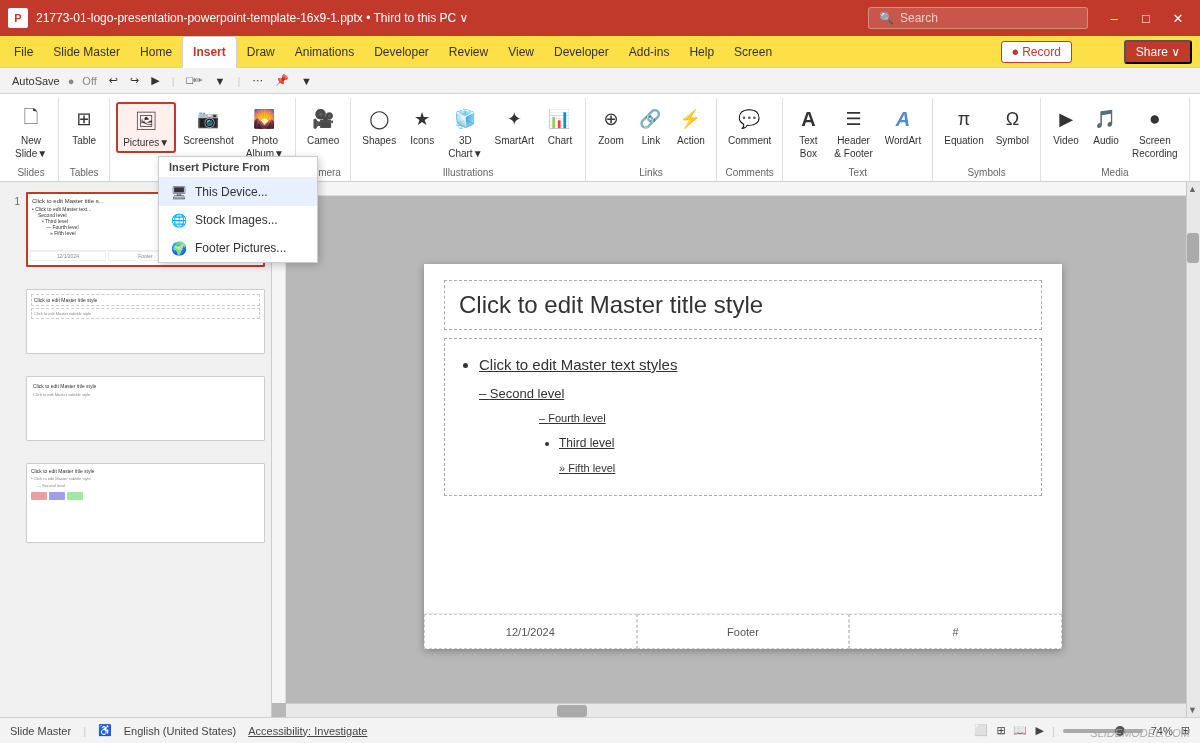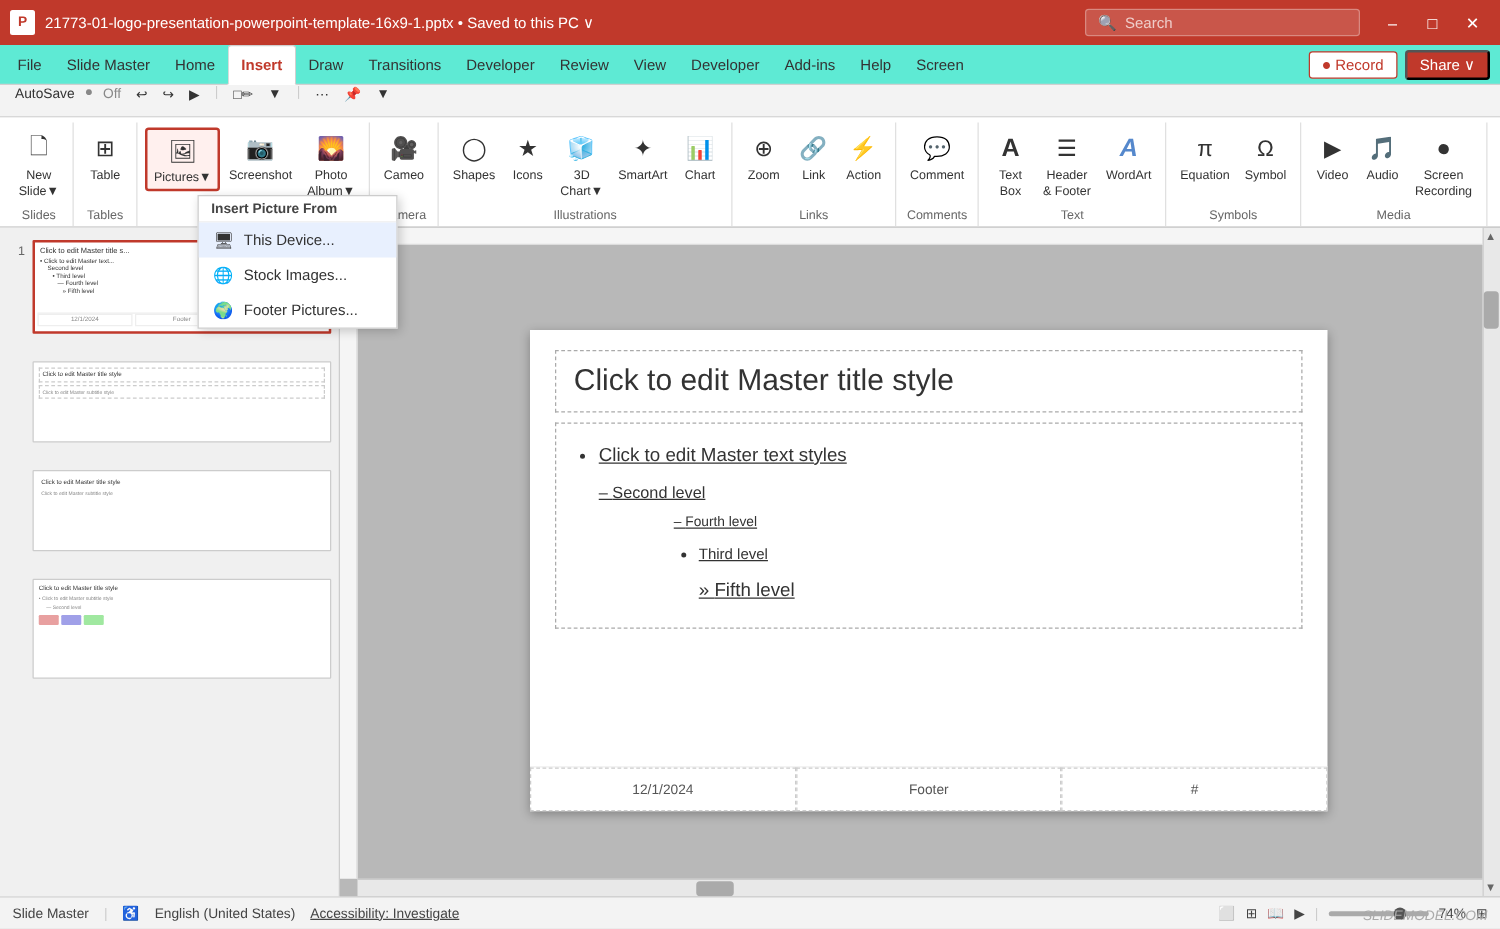"Saved to this PC" span { text: Saved -> Third }
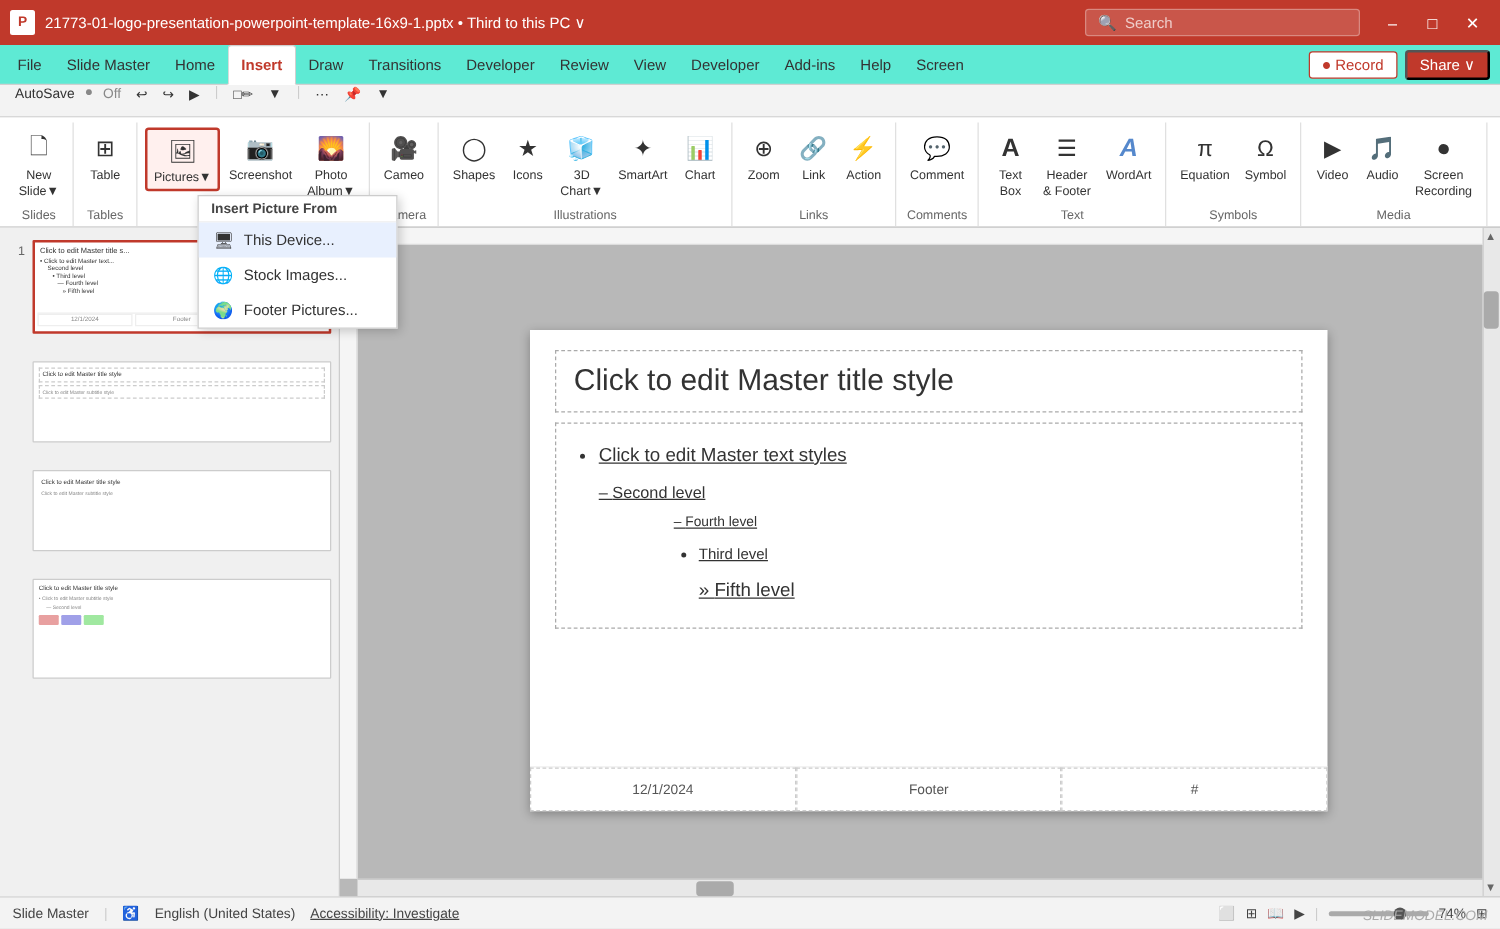"File" .ribbon-tabs { background: #5eead4 -> #fde047 }
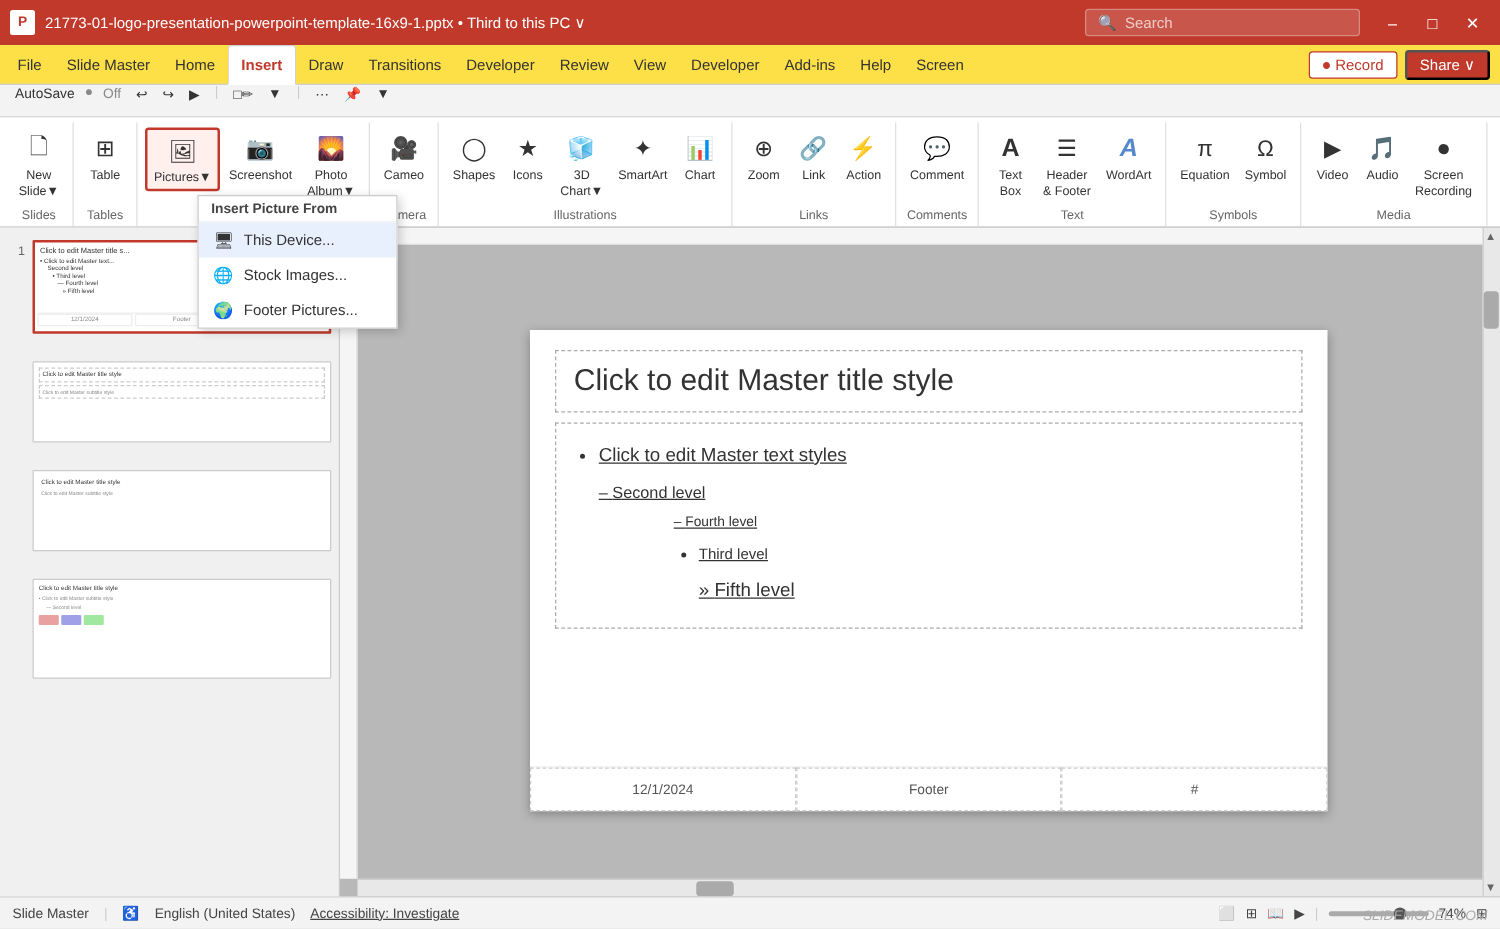"Transitions" div.ribbon-tab { text: Transitions -> Animations }
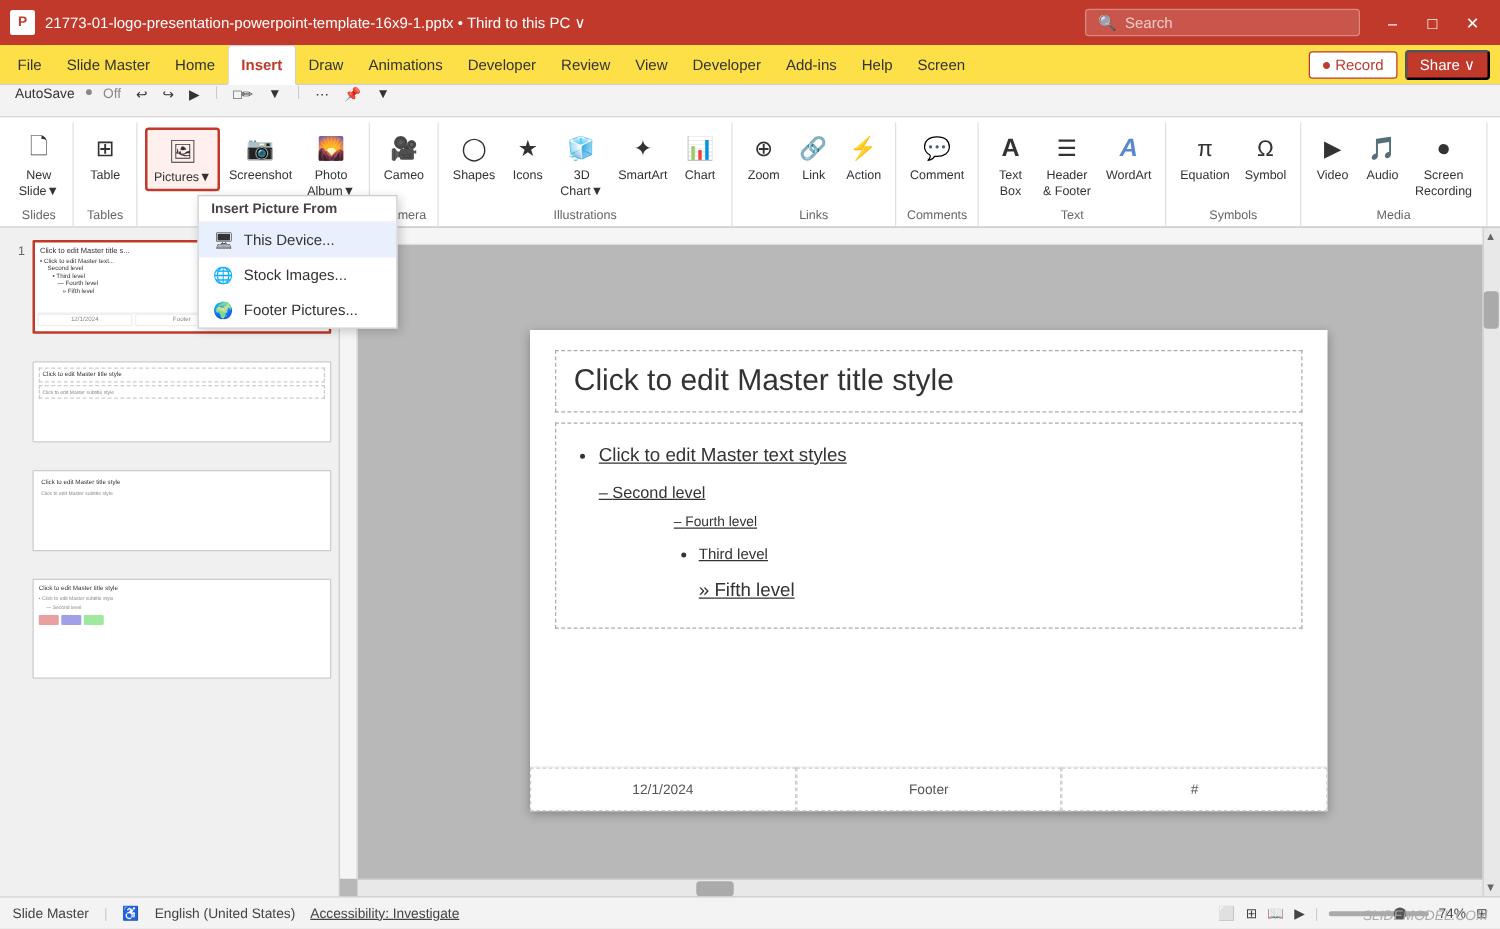"Share ∨" .share-btn { margin-left: none -> 46px }
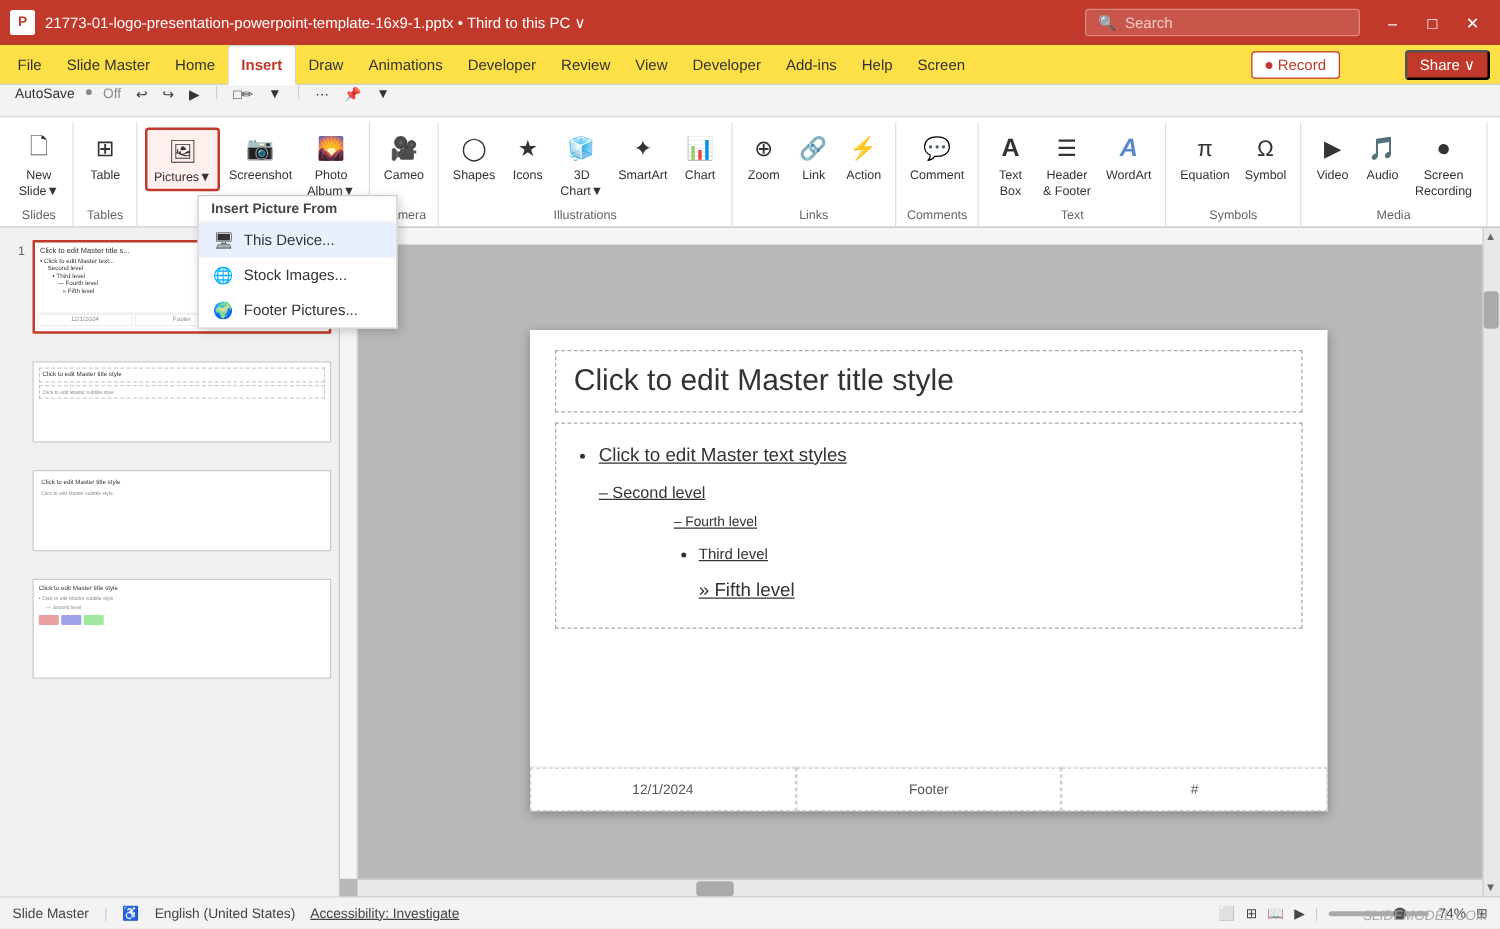"AutoSave" .quick-access { align-items: none -> center }
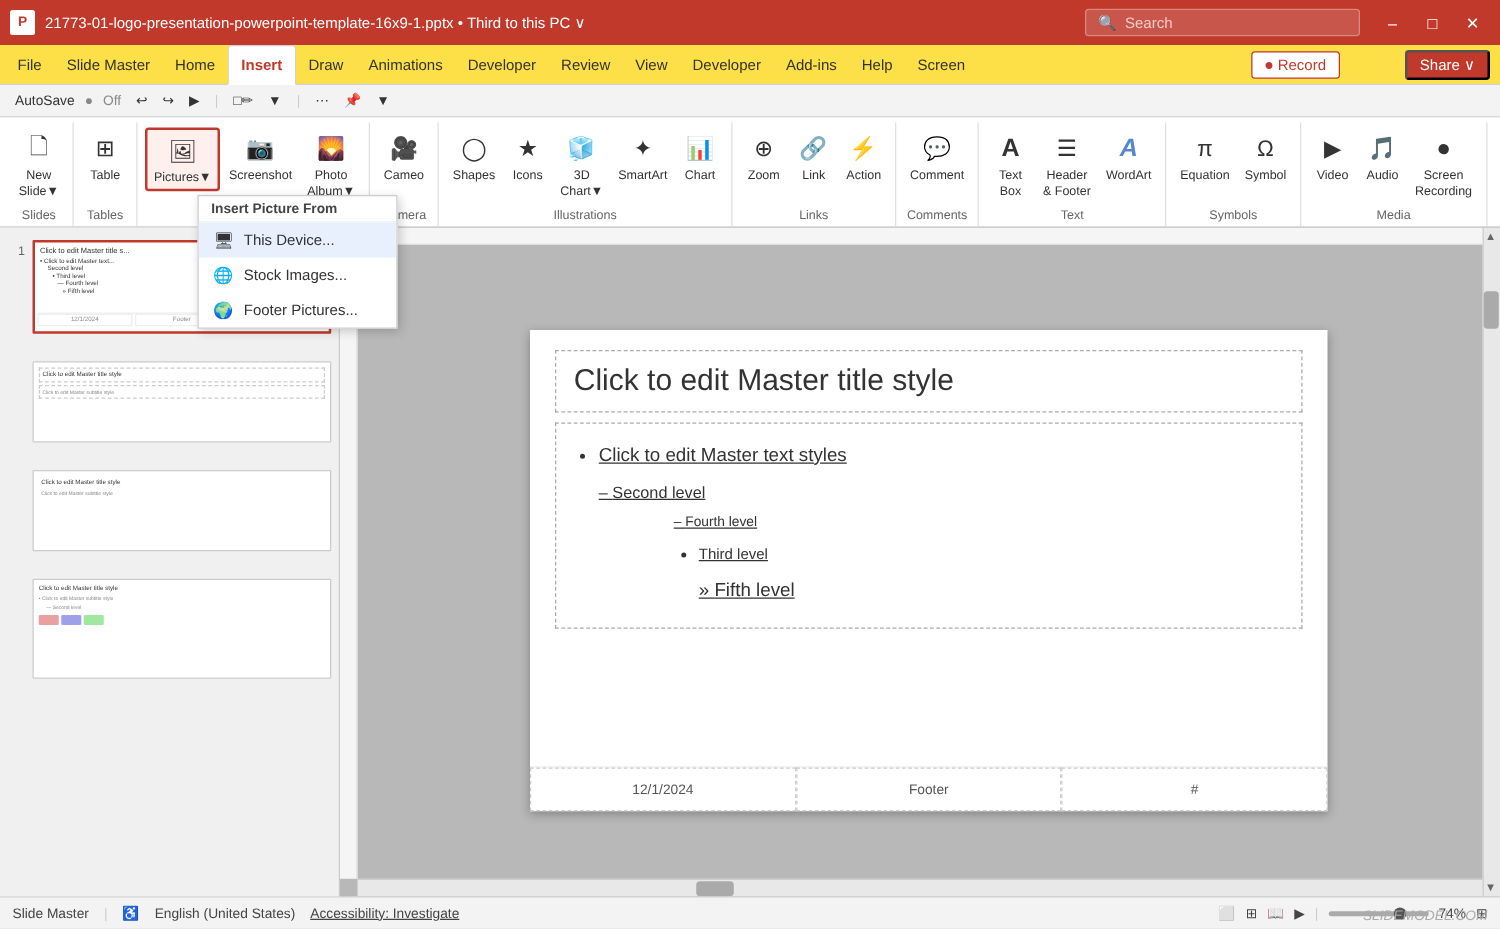"Fifth level" .slide-body-area .level5 { font-size: 15px -> 11px }
